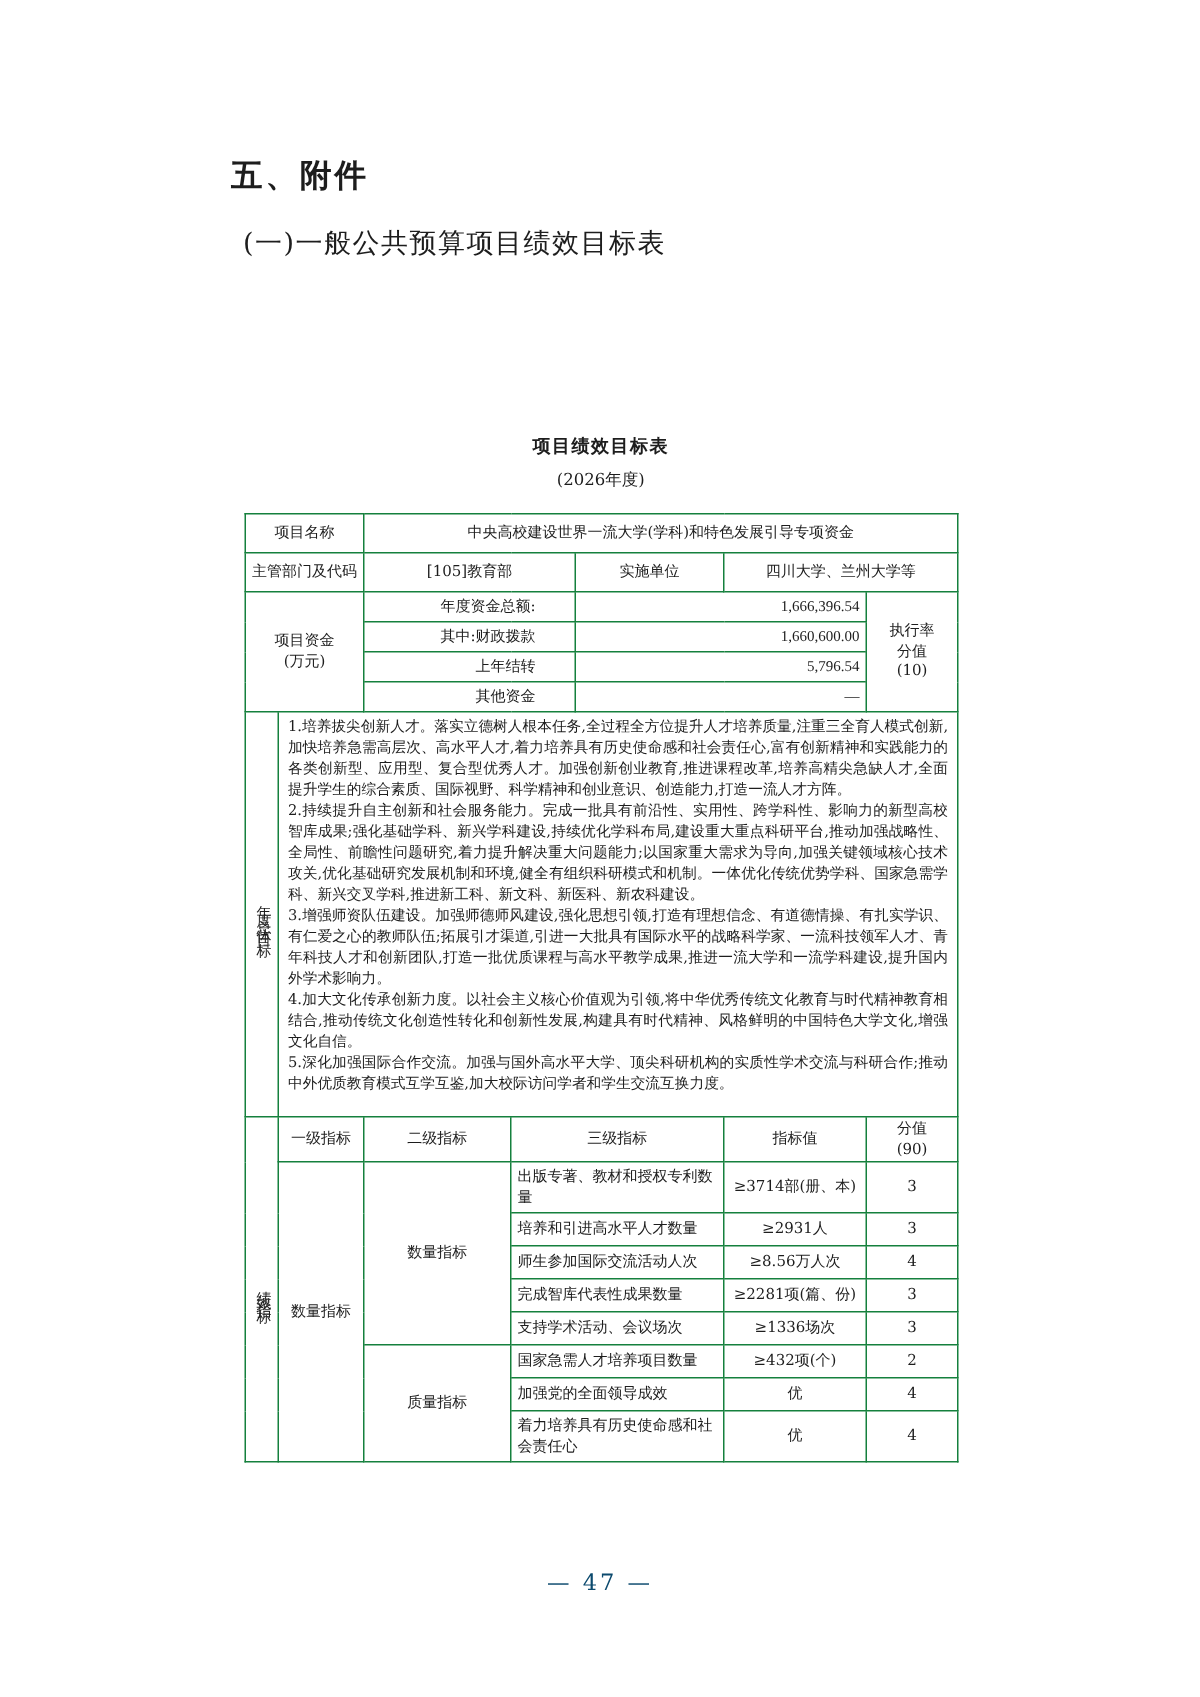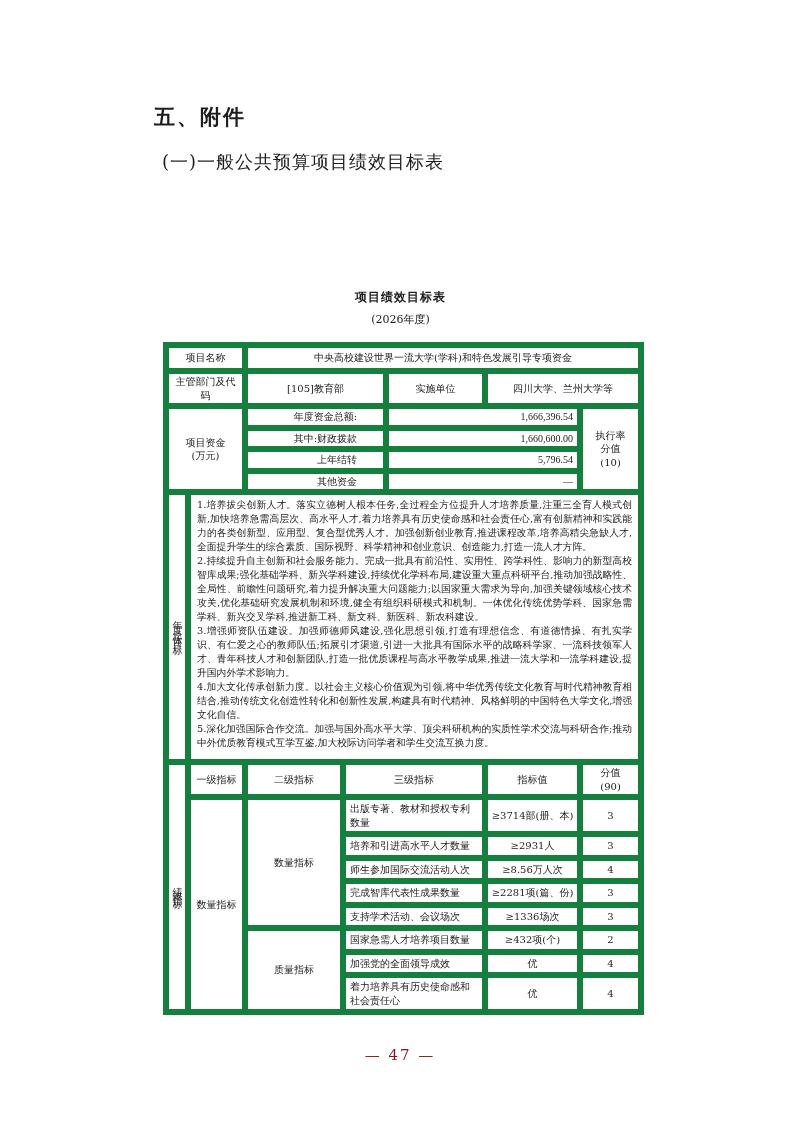"项目名称" td { border: 6px solid #15803d -> 1px solid #15803d }
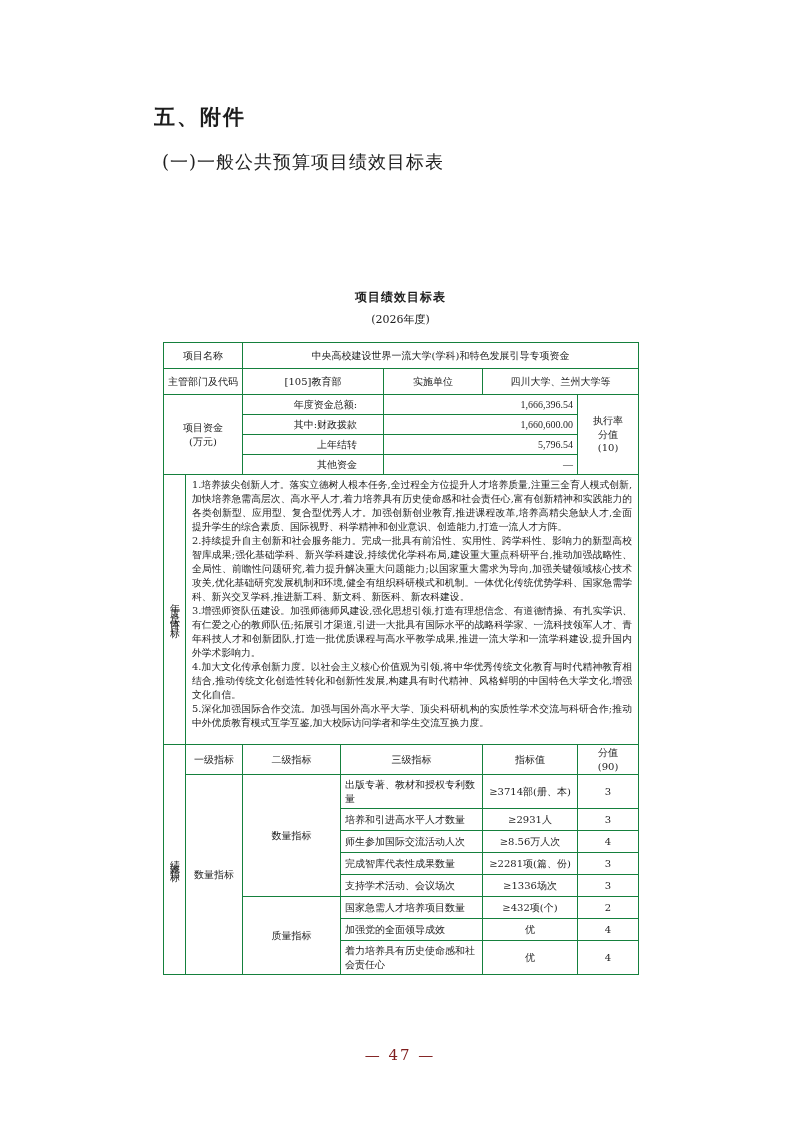"— 47 —" .footer { color: #7f1d1d -> #0c4a6e }
